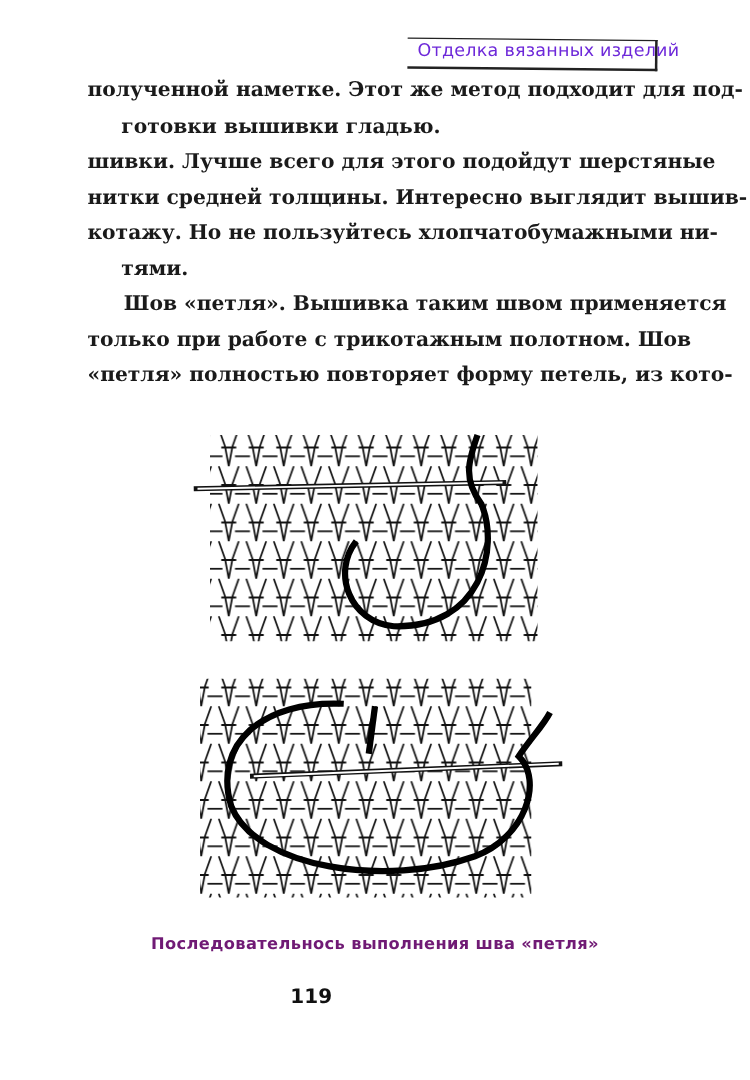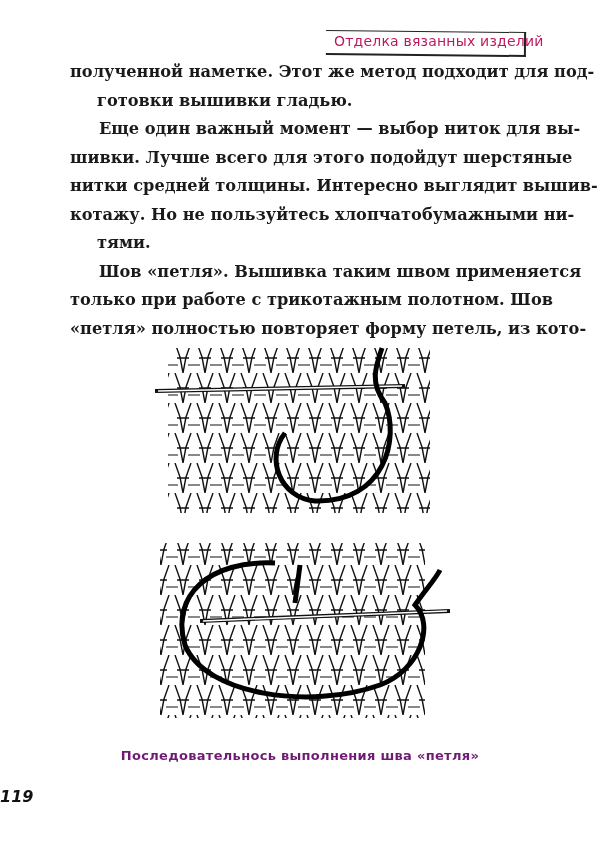"Отделка вязанных изделий" .header-text { color: #be185d -> #6d28d9 }
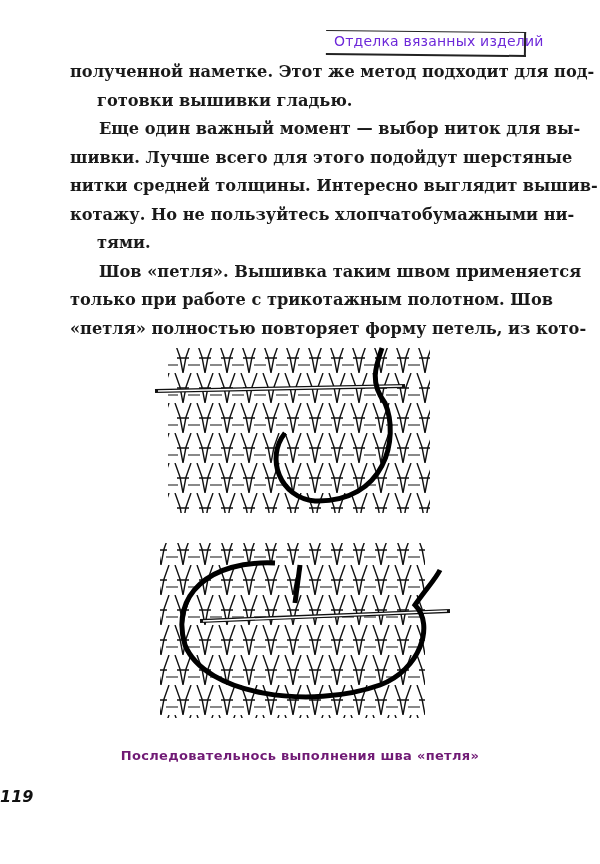"Еще один важный момент —" span.line { html: <span>Еще один важный момент — выбор ниток для вы-</span> -> none }
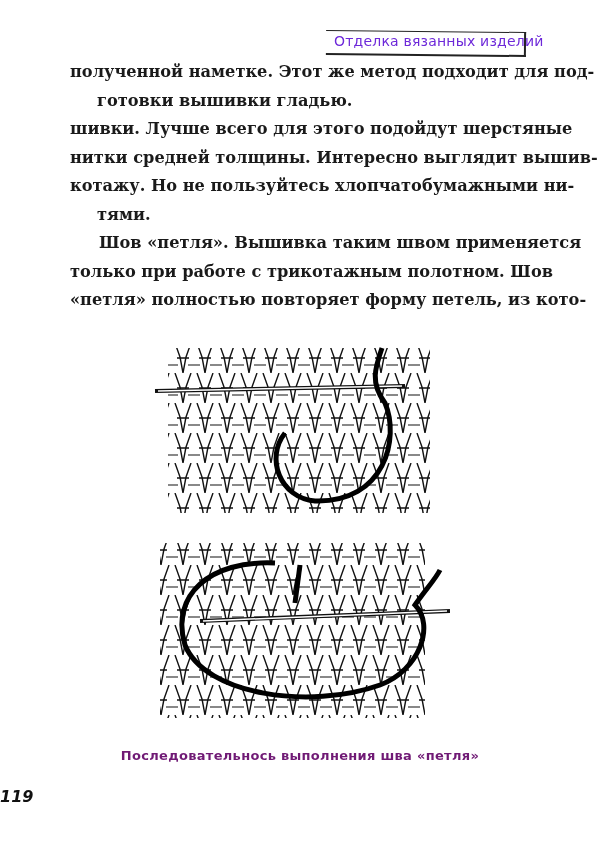"119" .page-number { font-style: italic -> none; text-align: left -> center }
